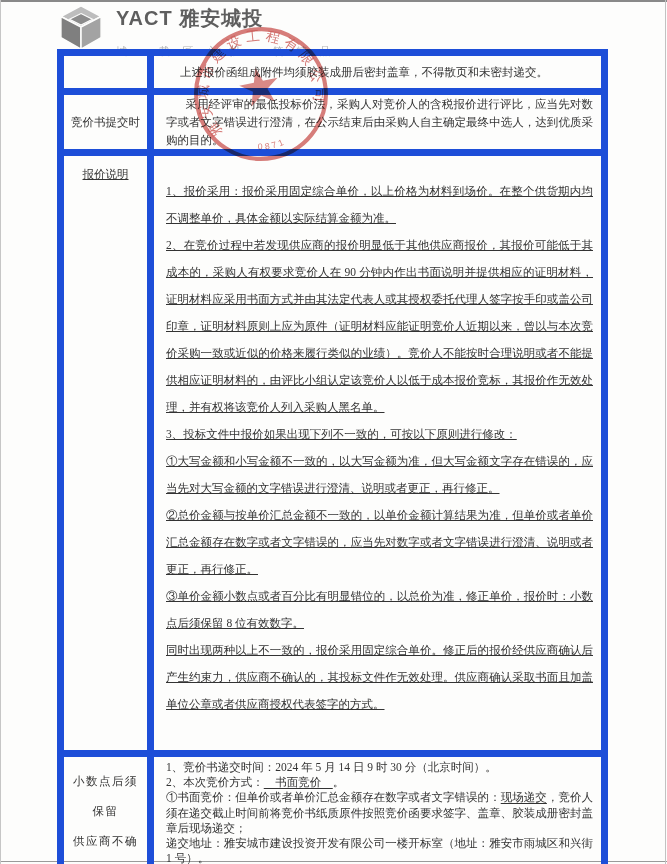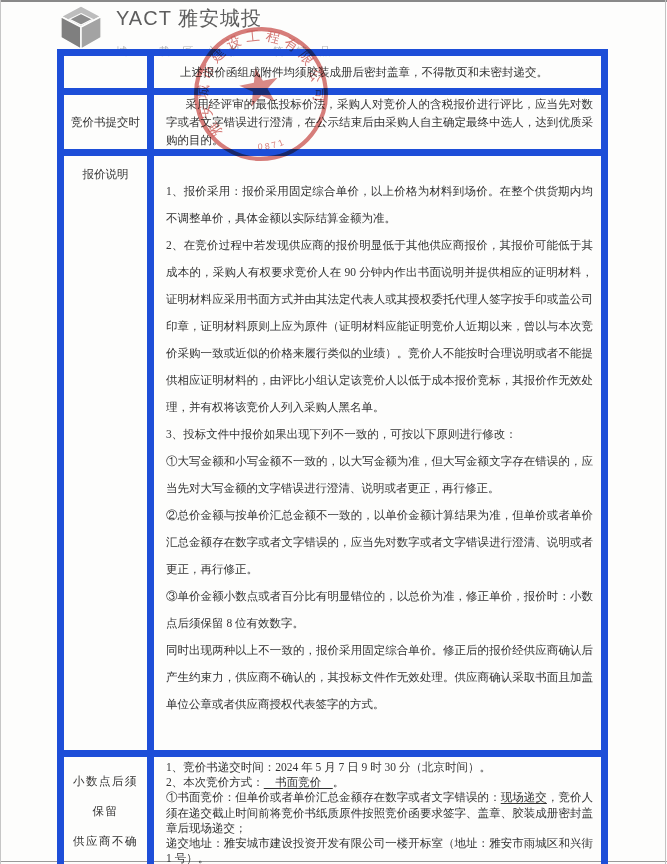"YACT 雅安城投" .brand-name { font-weight: normal -> bold }
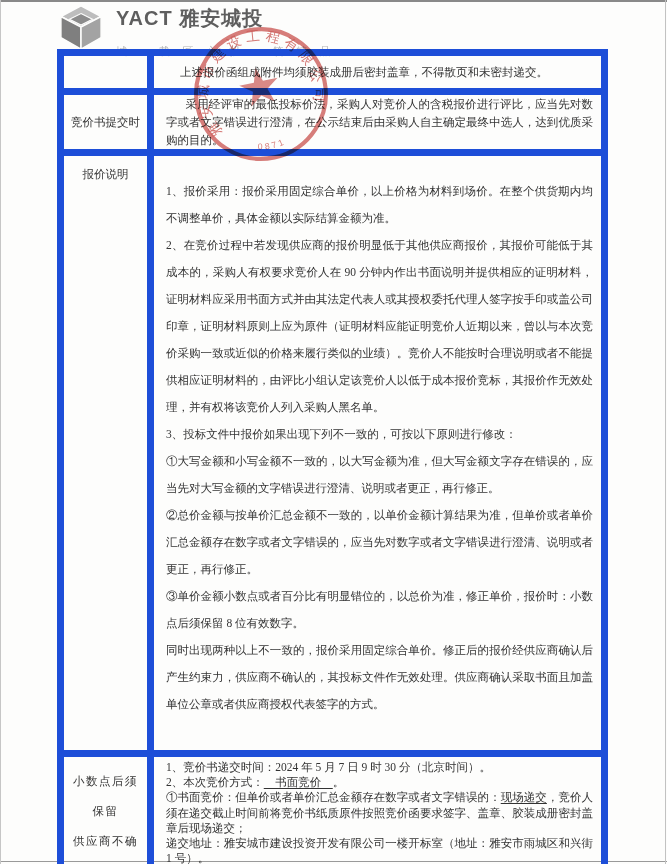"报价说明" tr.r3 td { text-decoration: none -> underline }
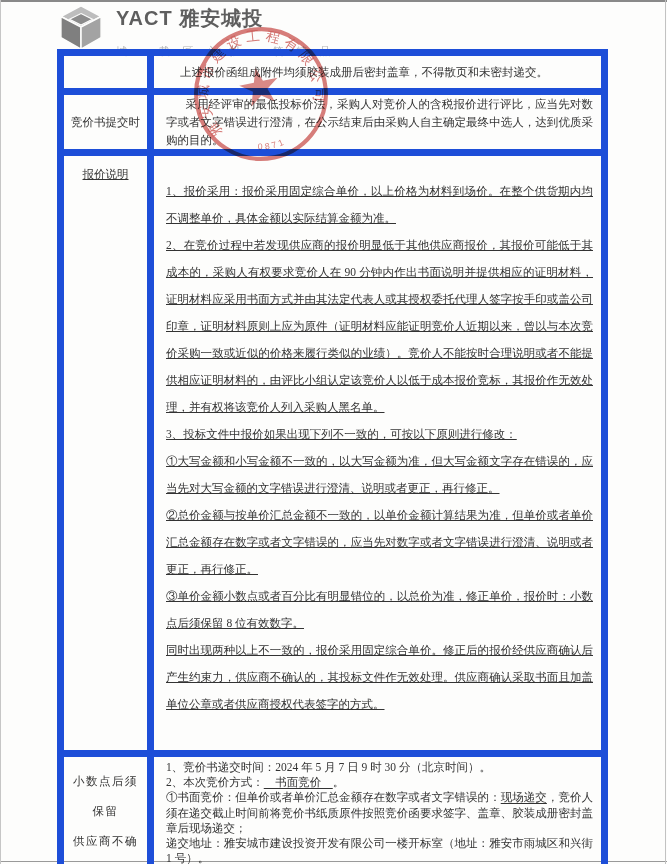"1、竞价书递交时间：2024 年 5 月 7" span { text: 7 -> 14 }
